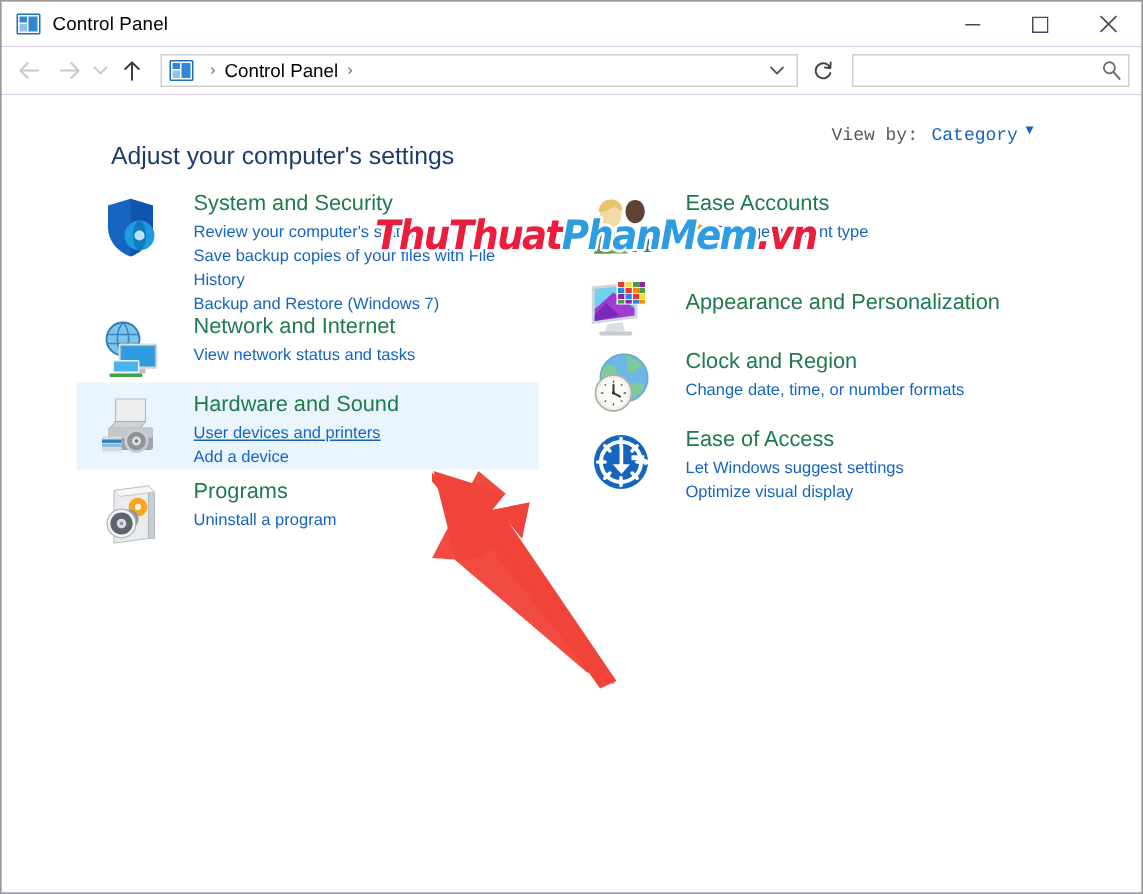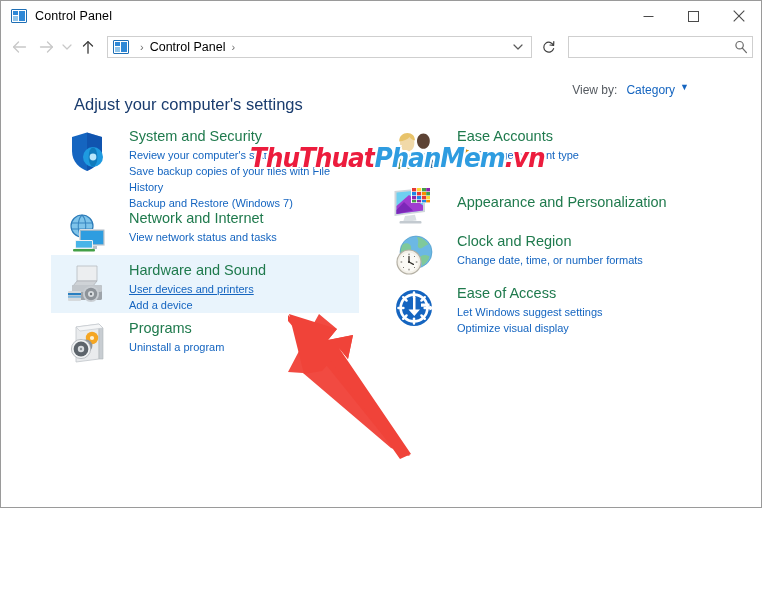"Control Panel" #window { height: 508px -> 596px }
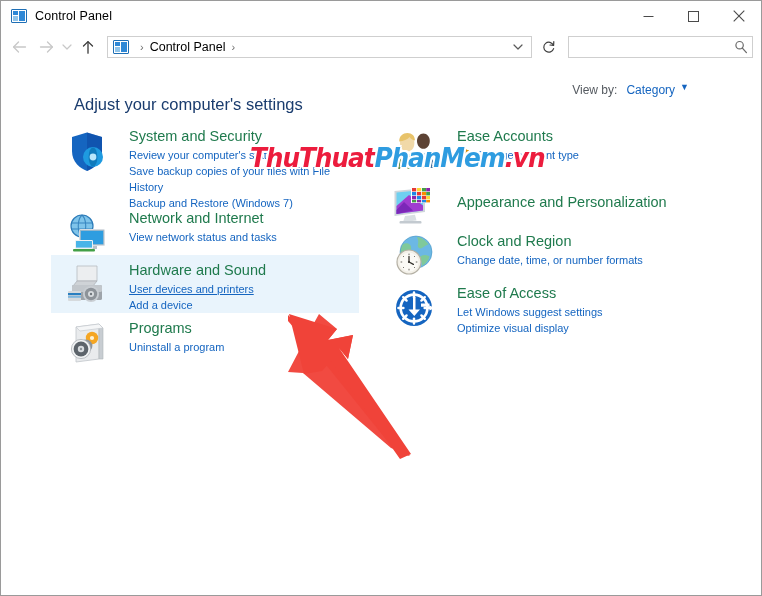"View by:" #viewby-wrap { font-family: none -> Liberation Mono, monospace }
